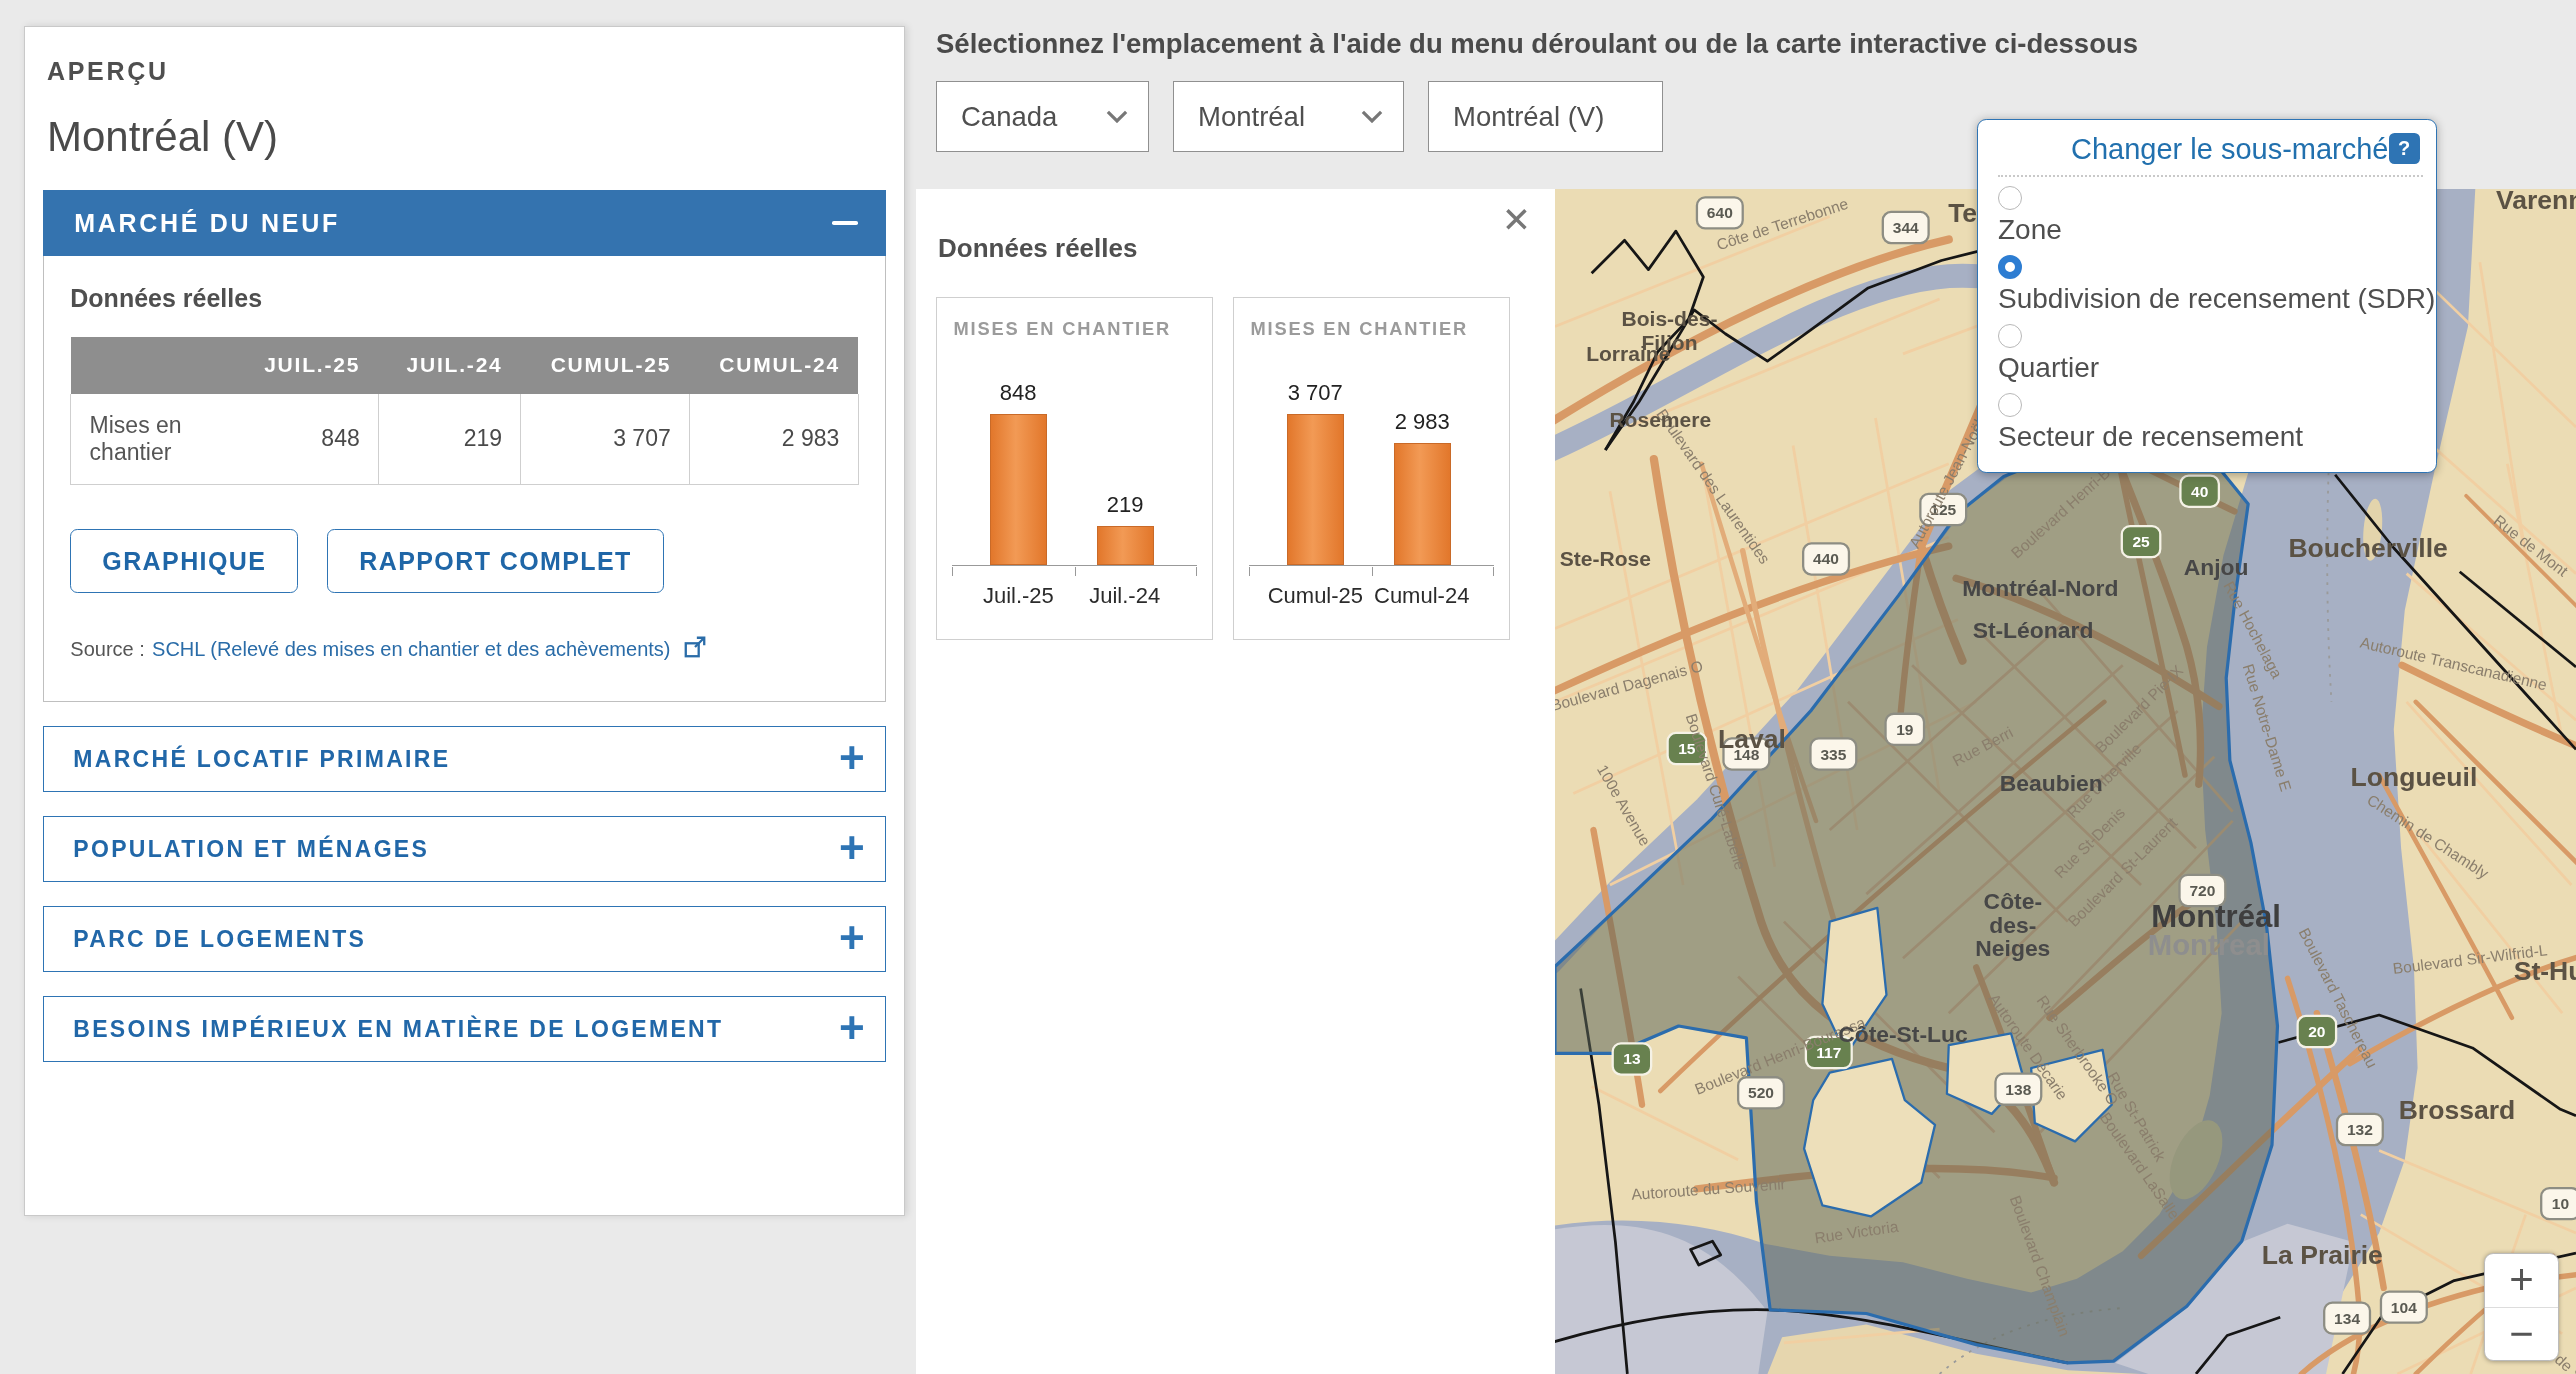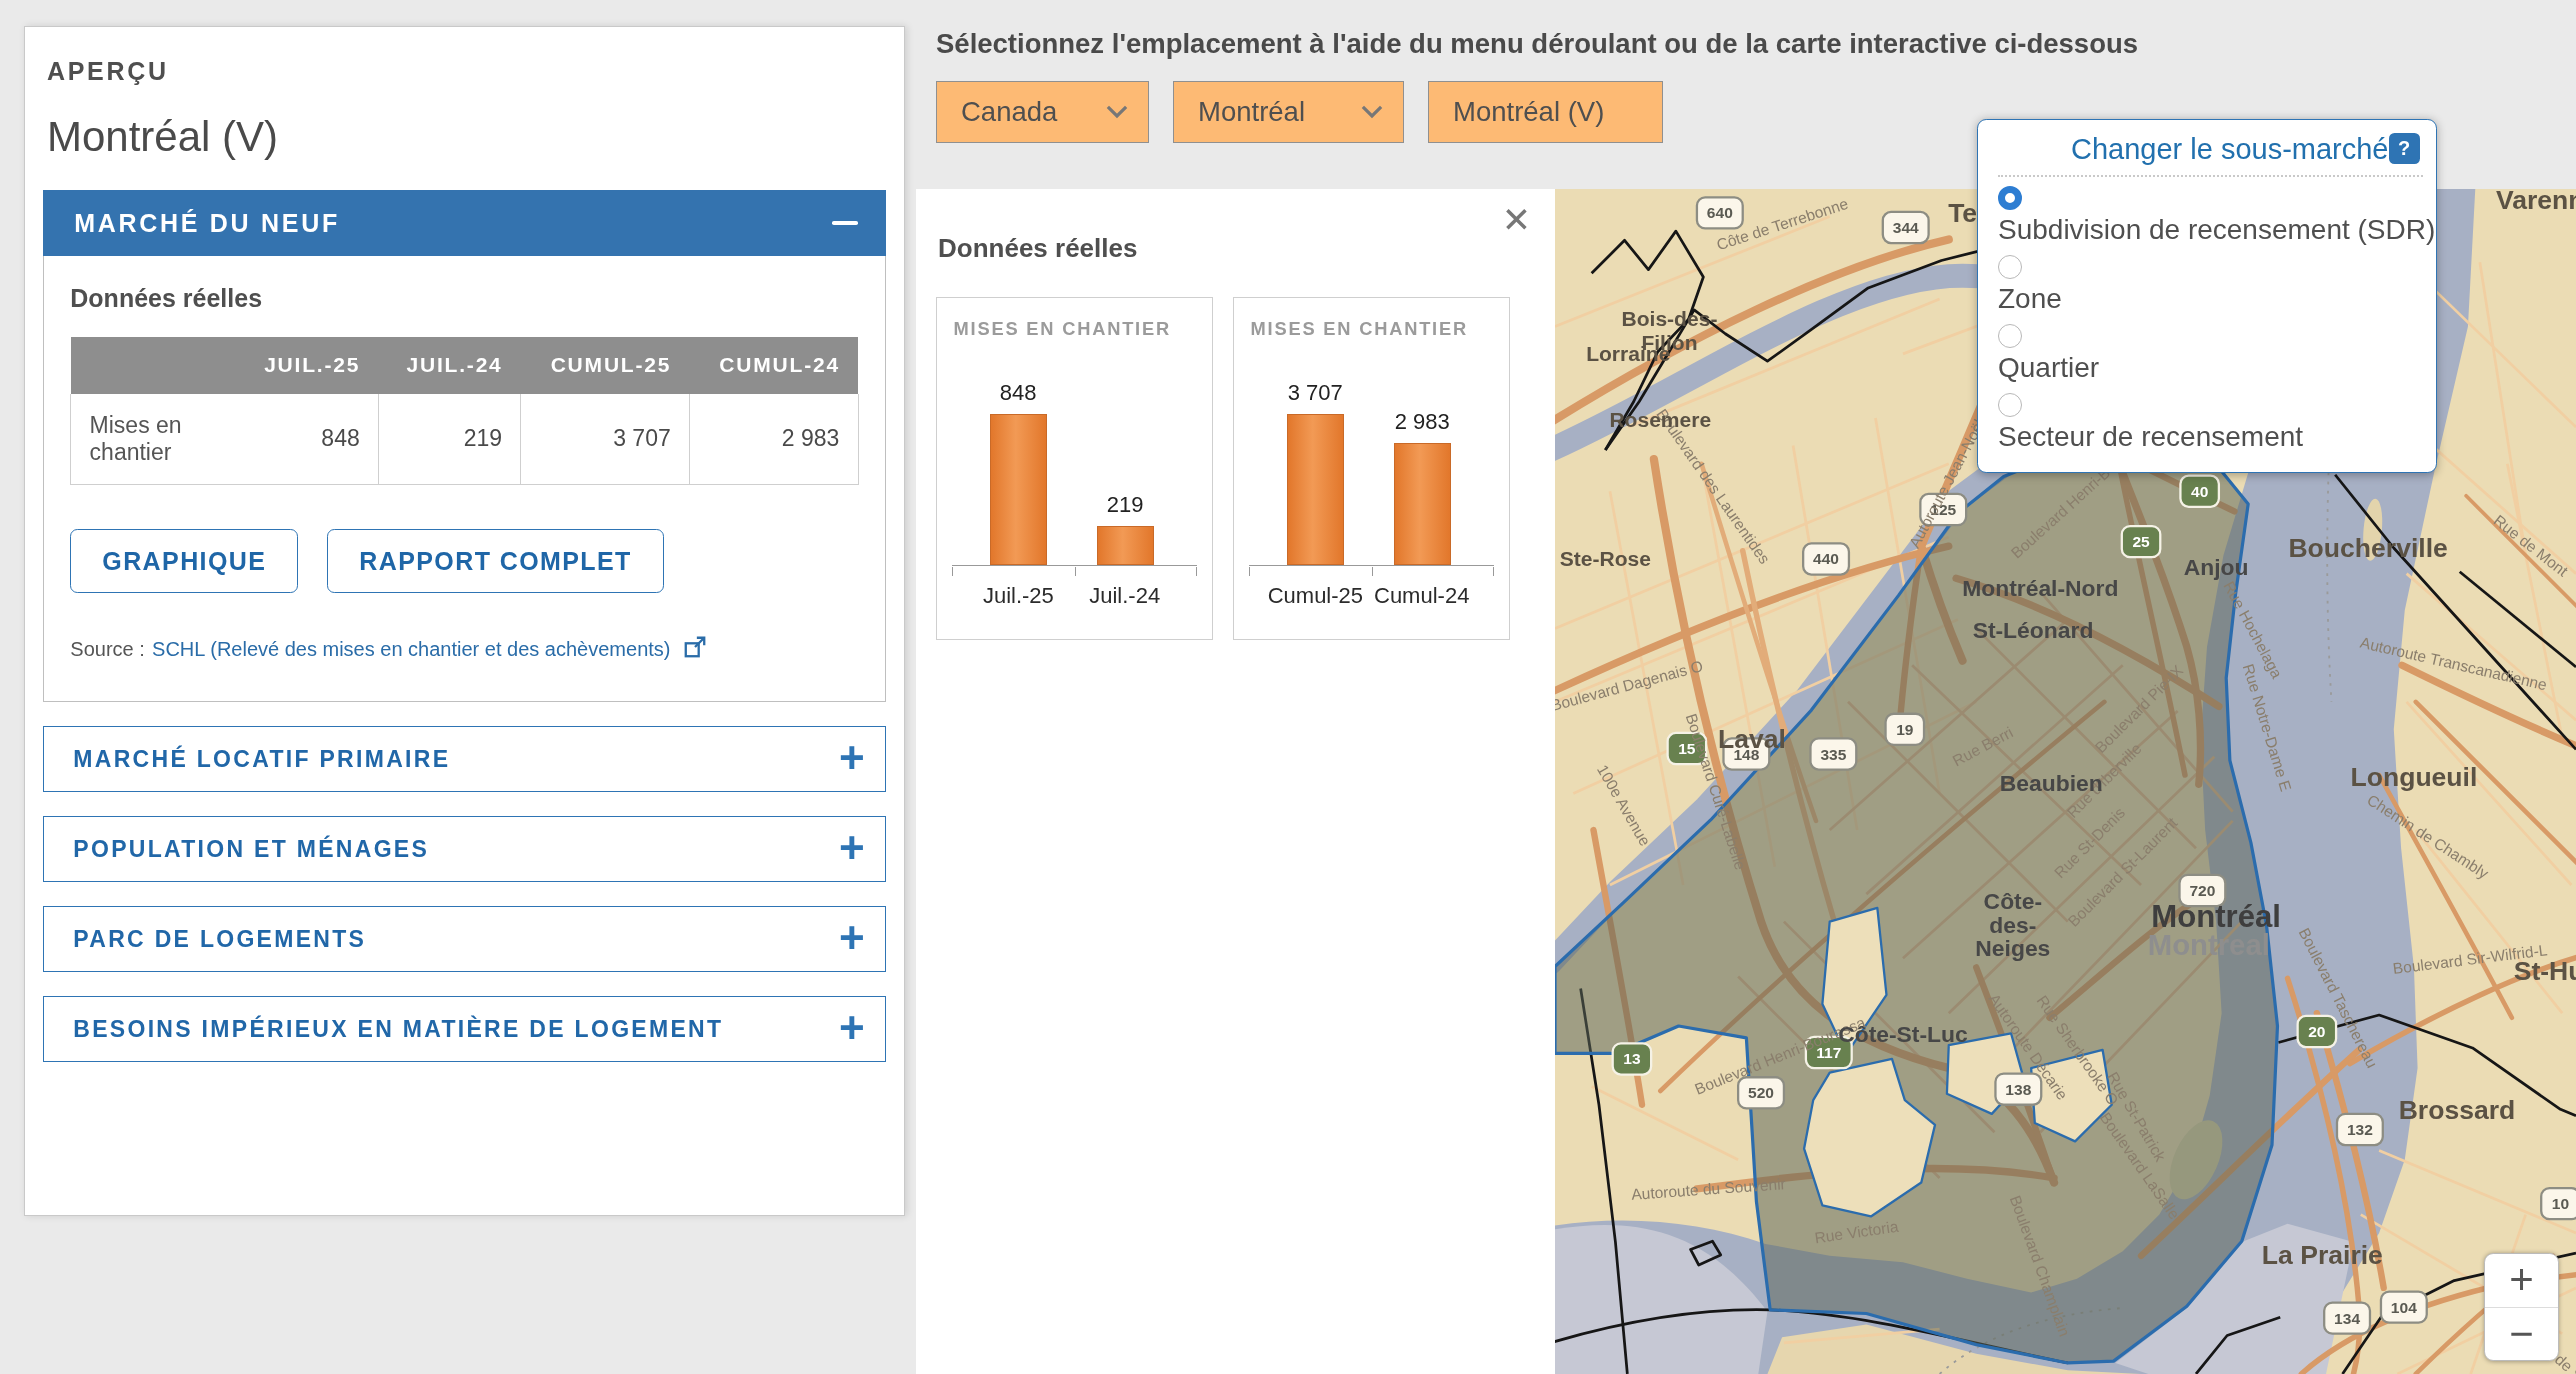"Canada" .dd { background: #fdba74 -> #ffffff; height: 62px -> 71px }
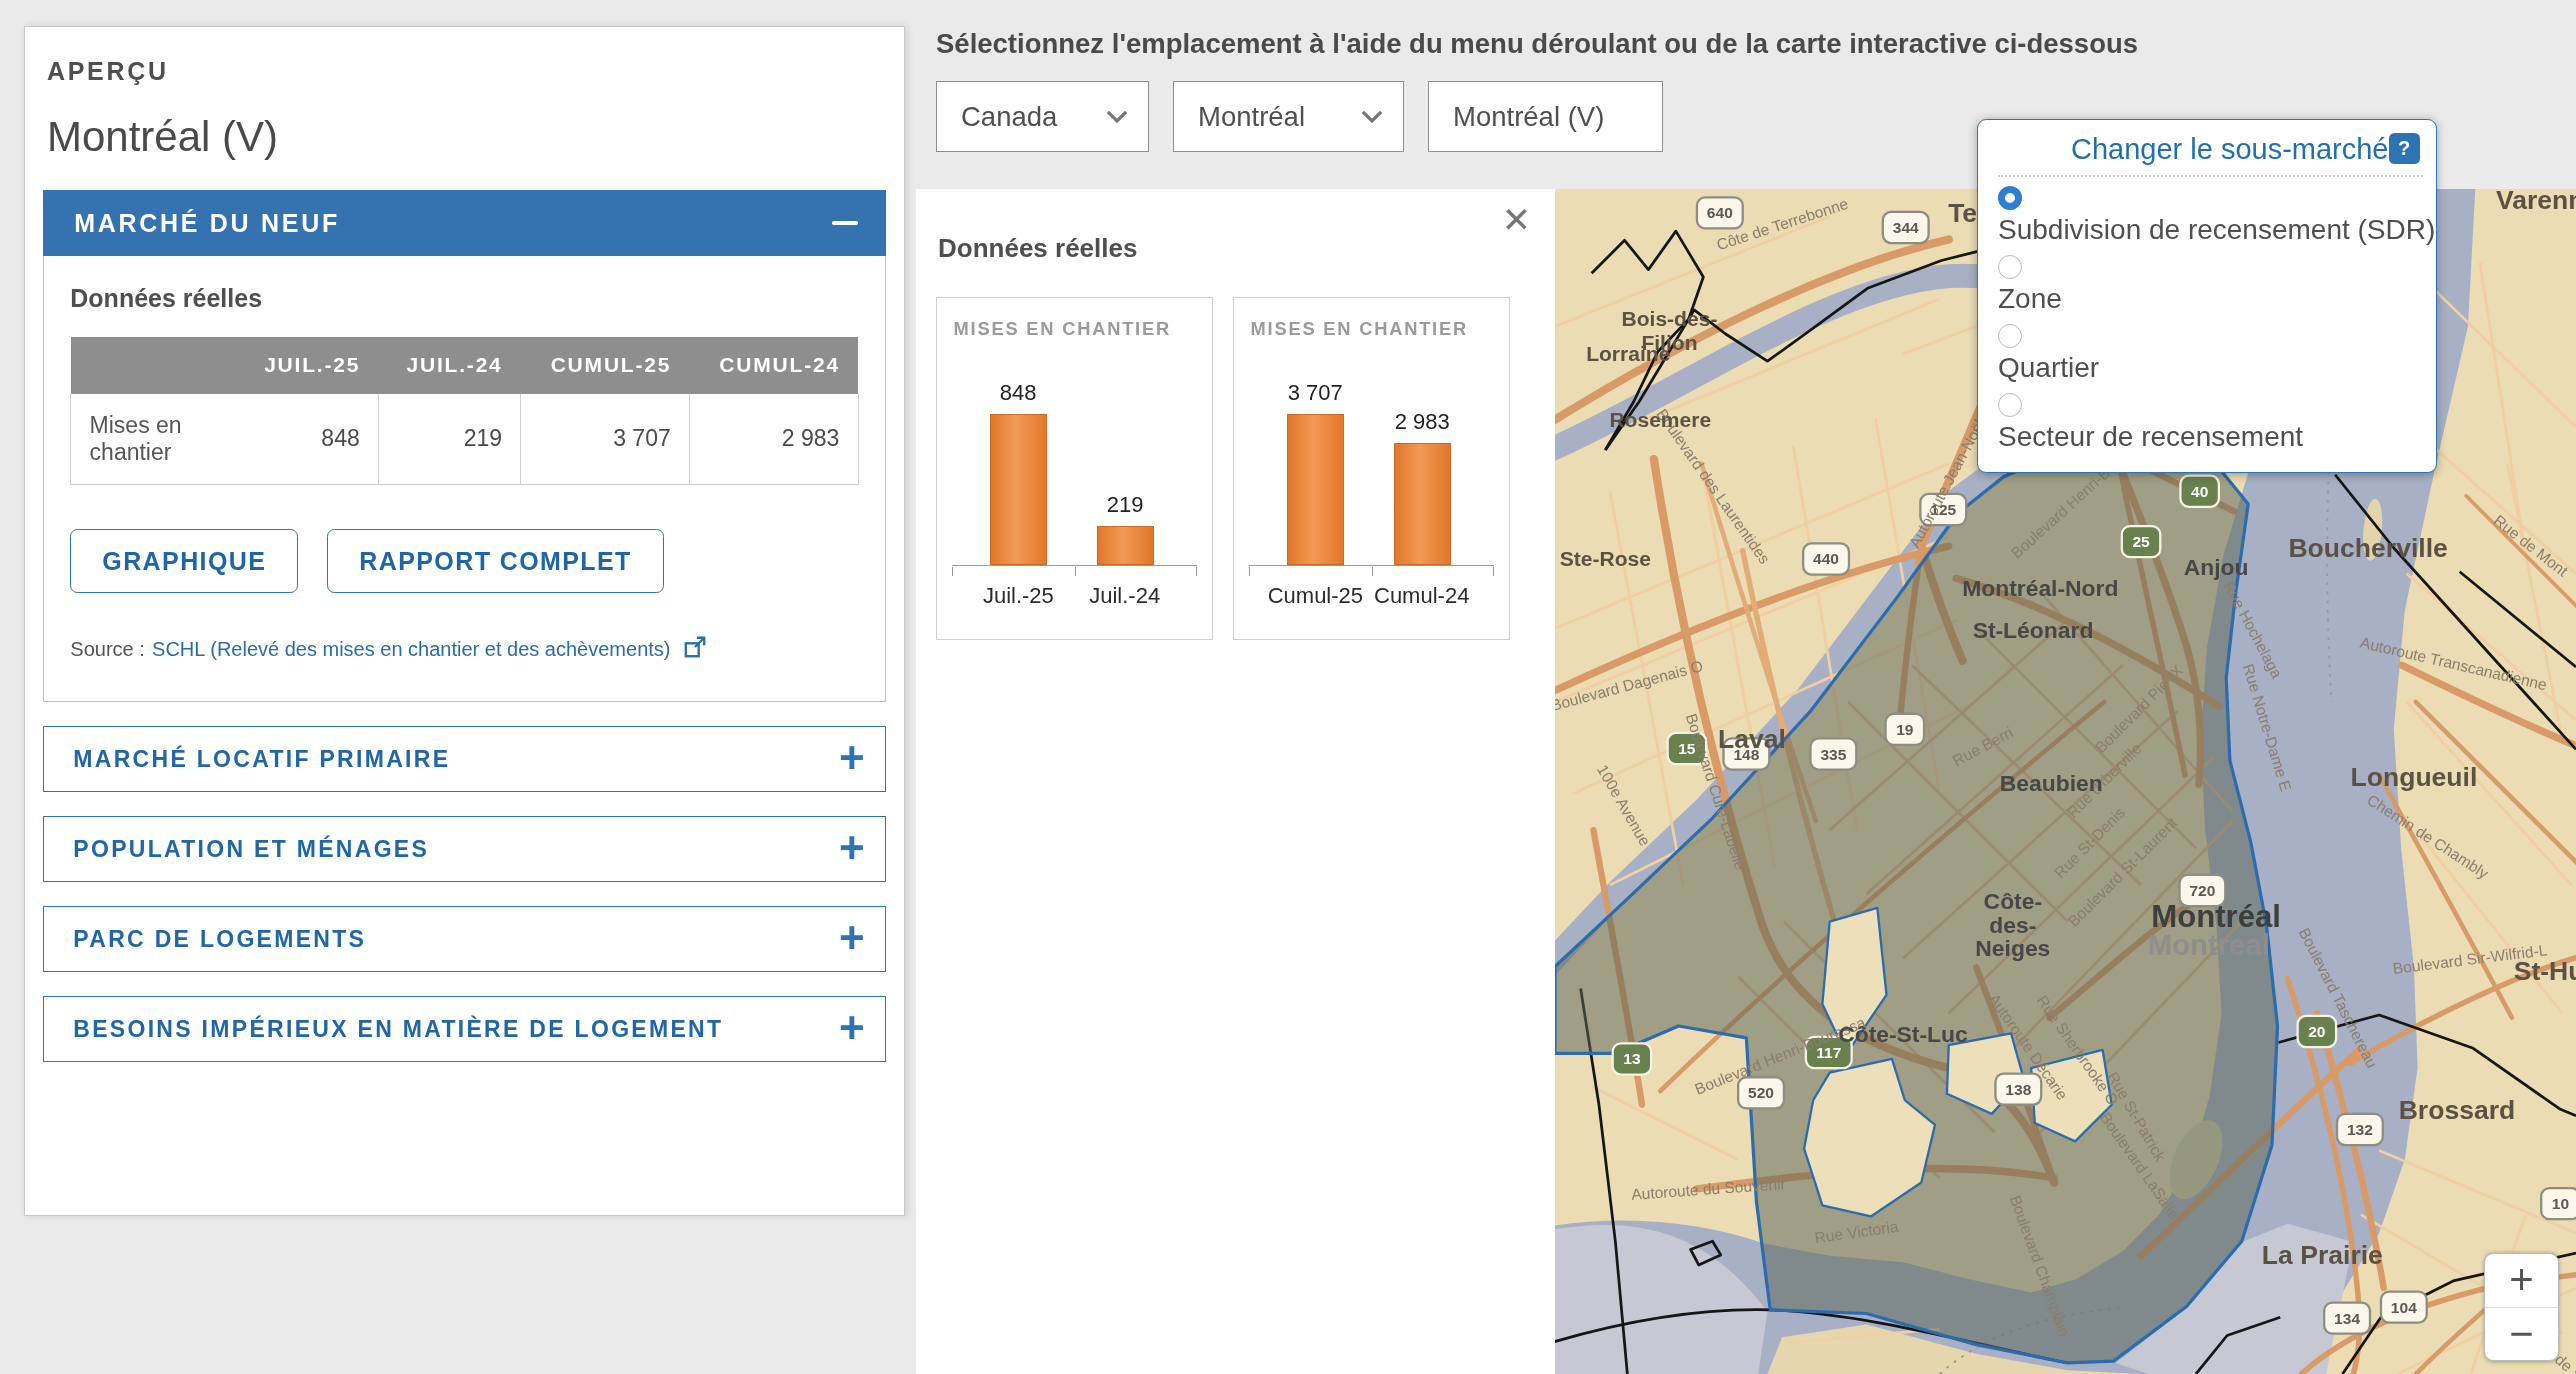"Subdivision de recensement (SDR)" div.opt { order: before "Zone" -> after "Zone" }
